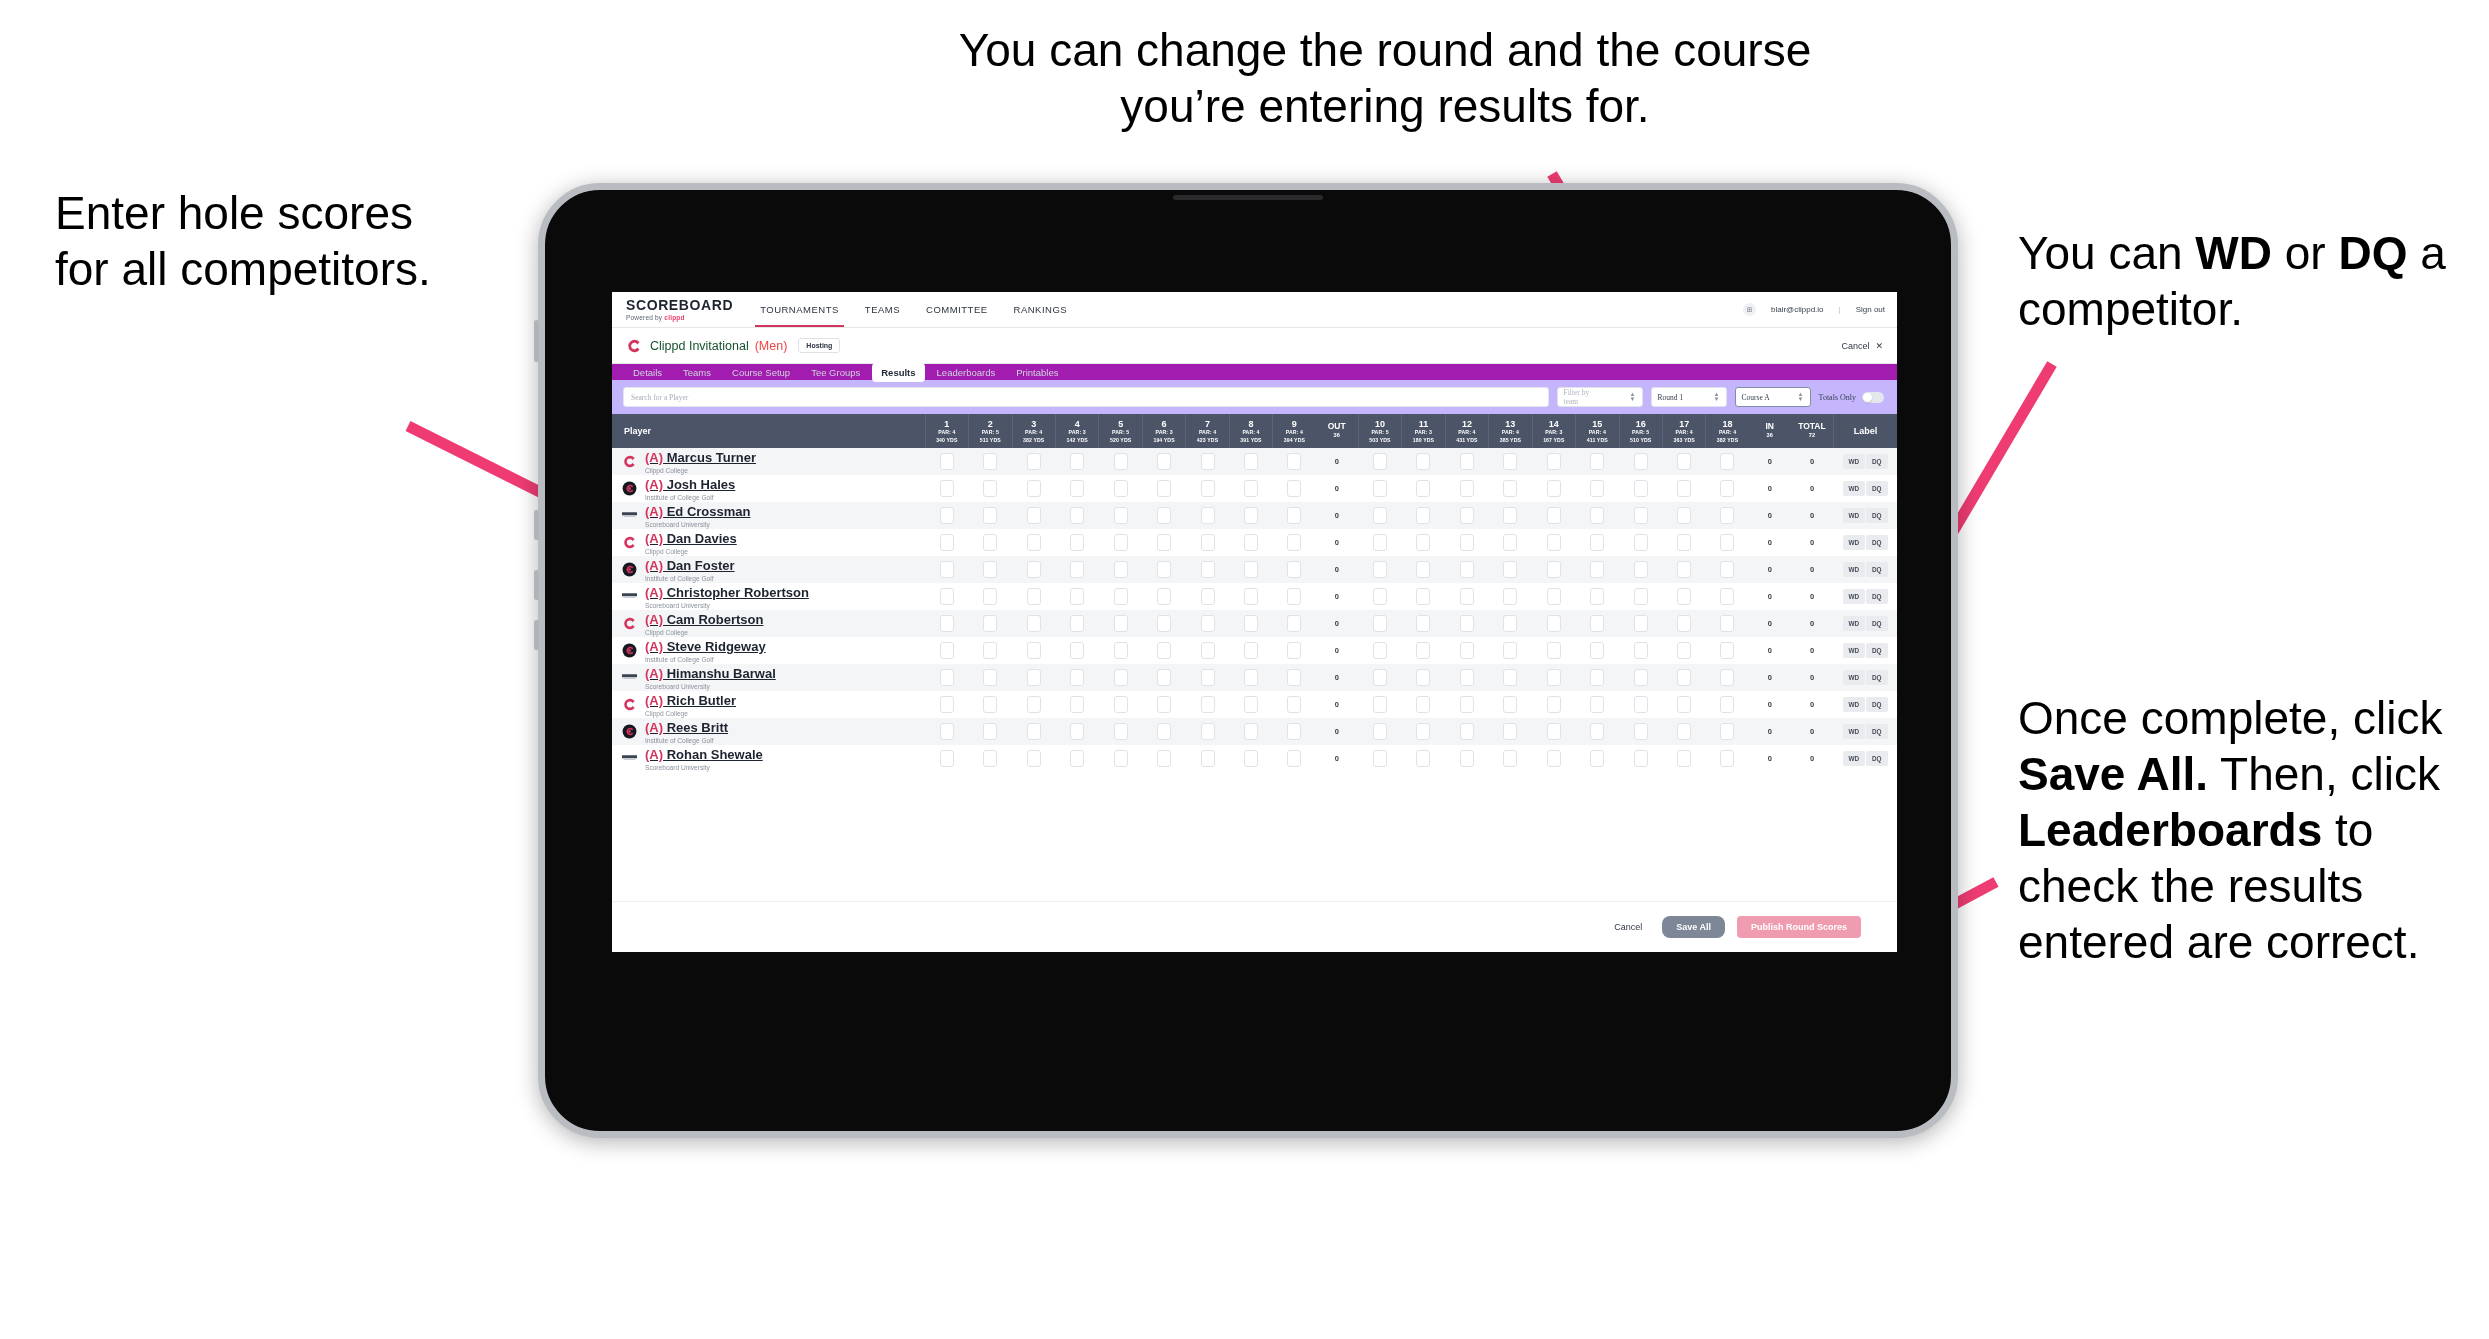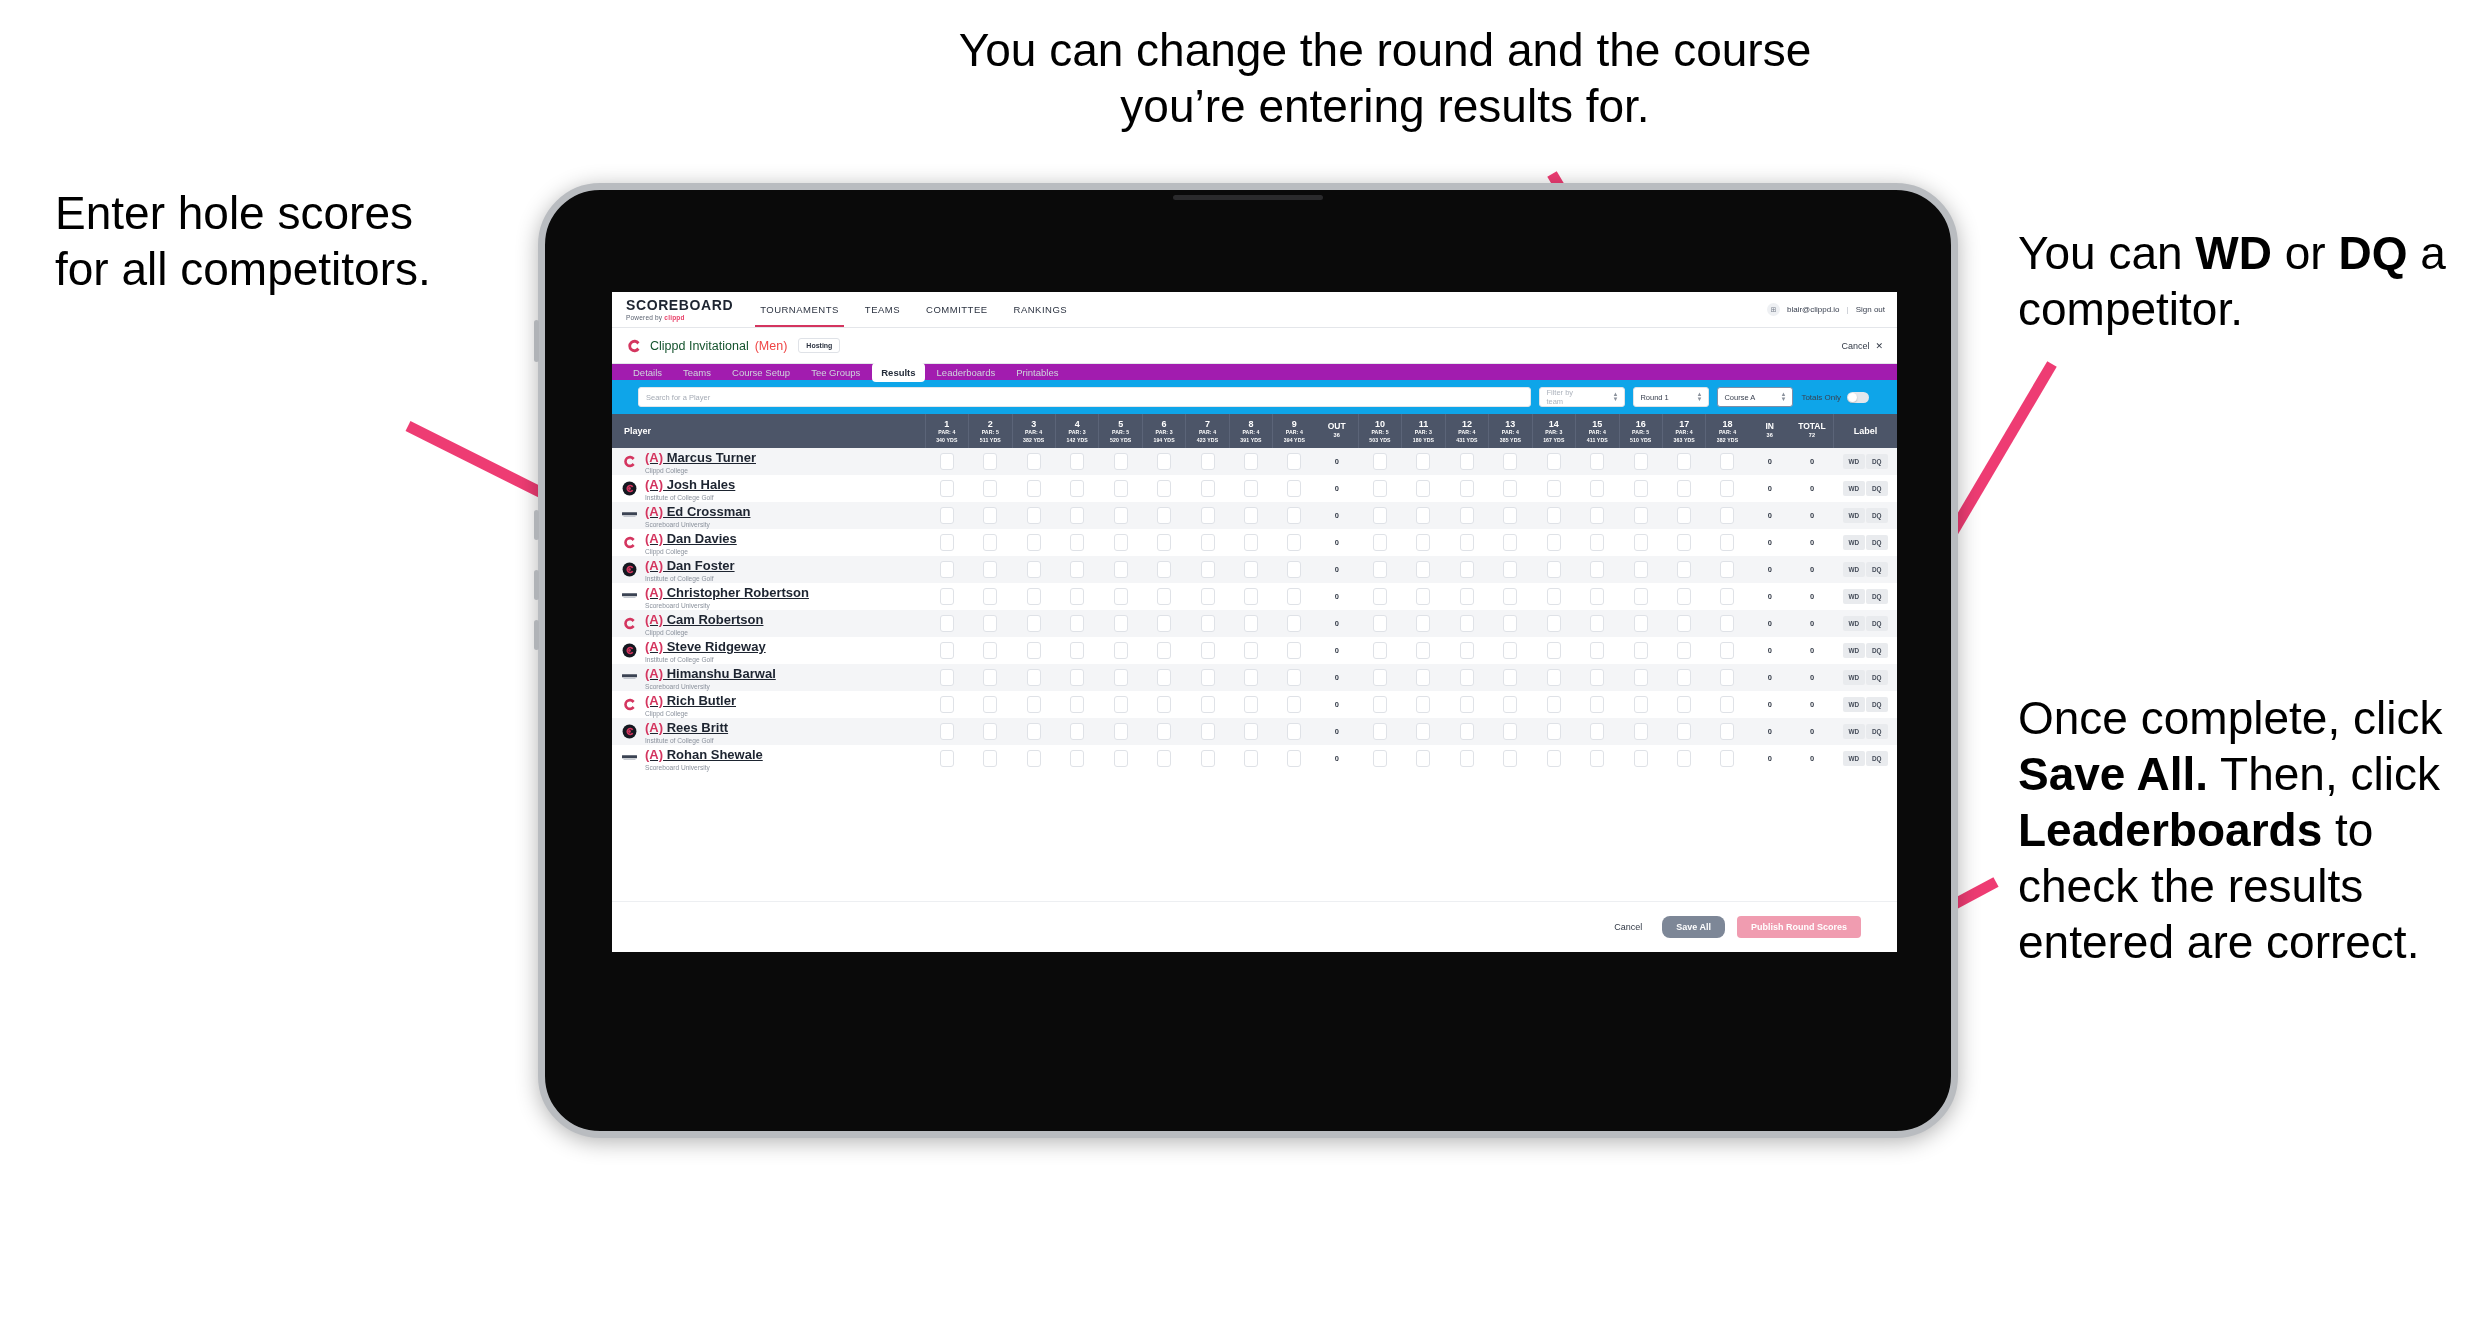"blair@clippd.io" #topnav-right { gap: 7px -> 15px }
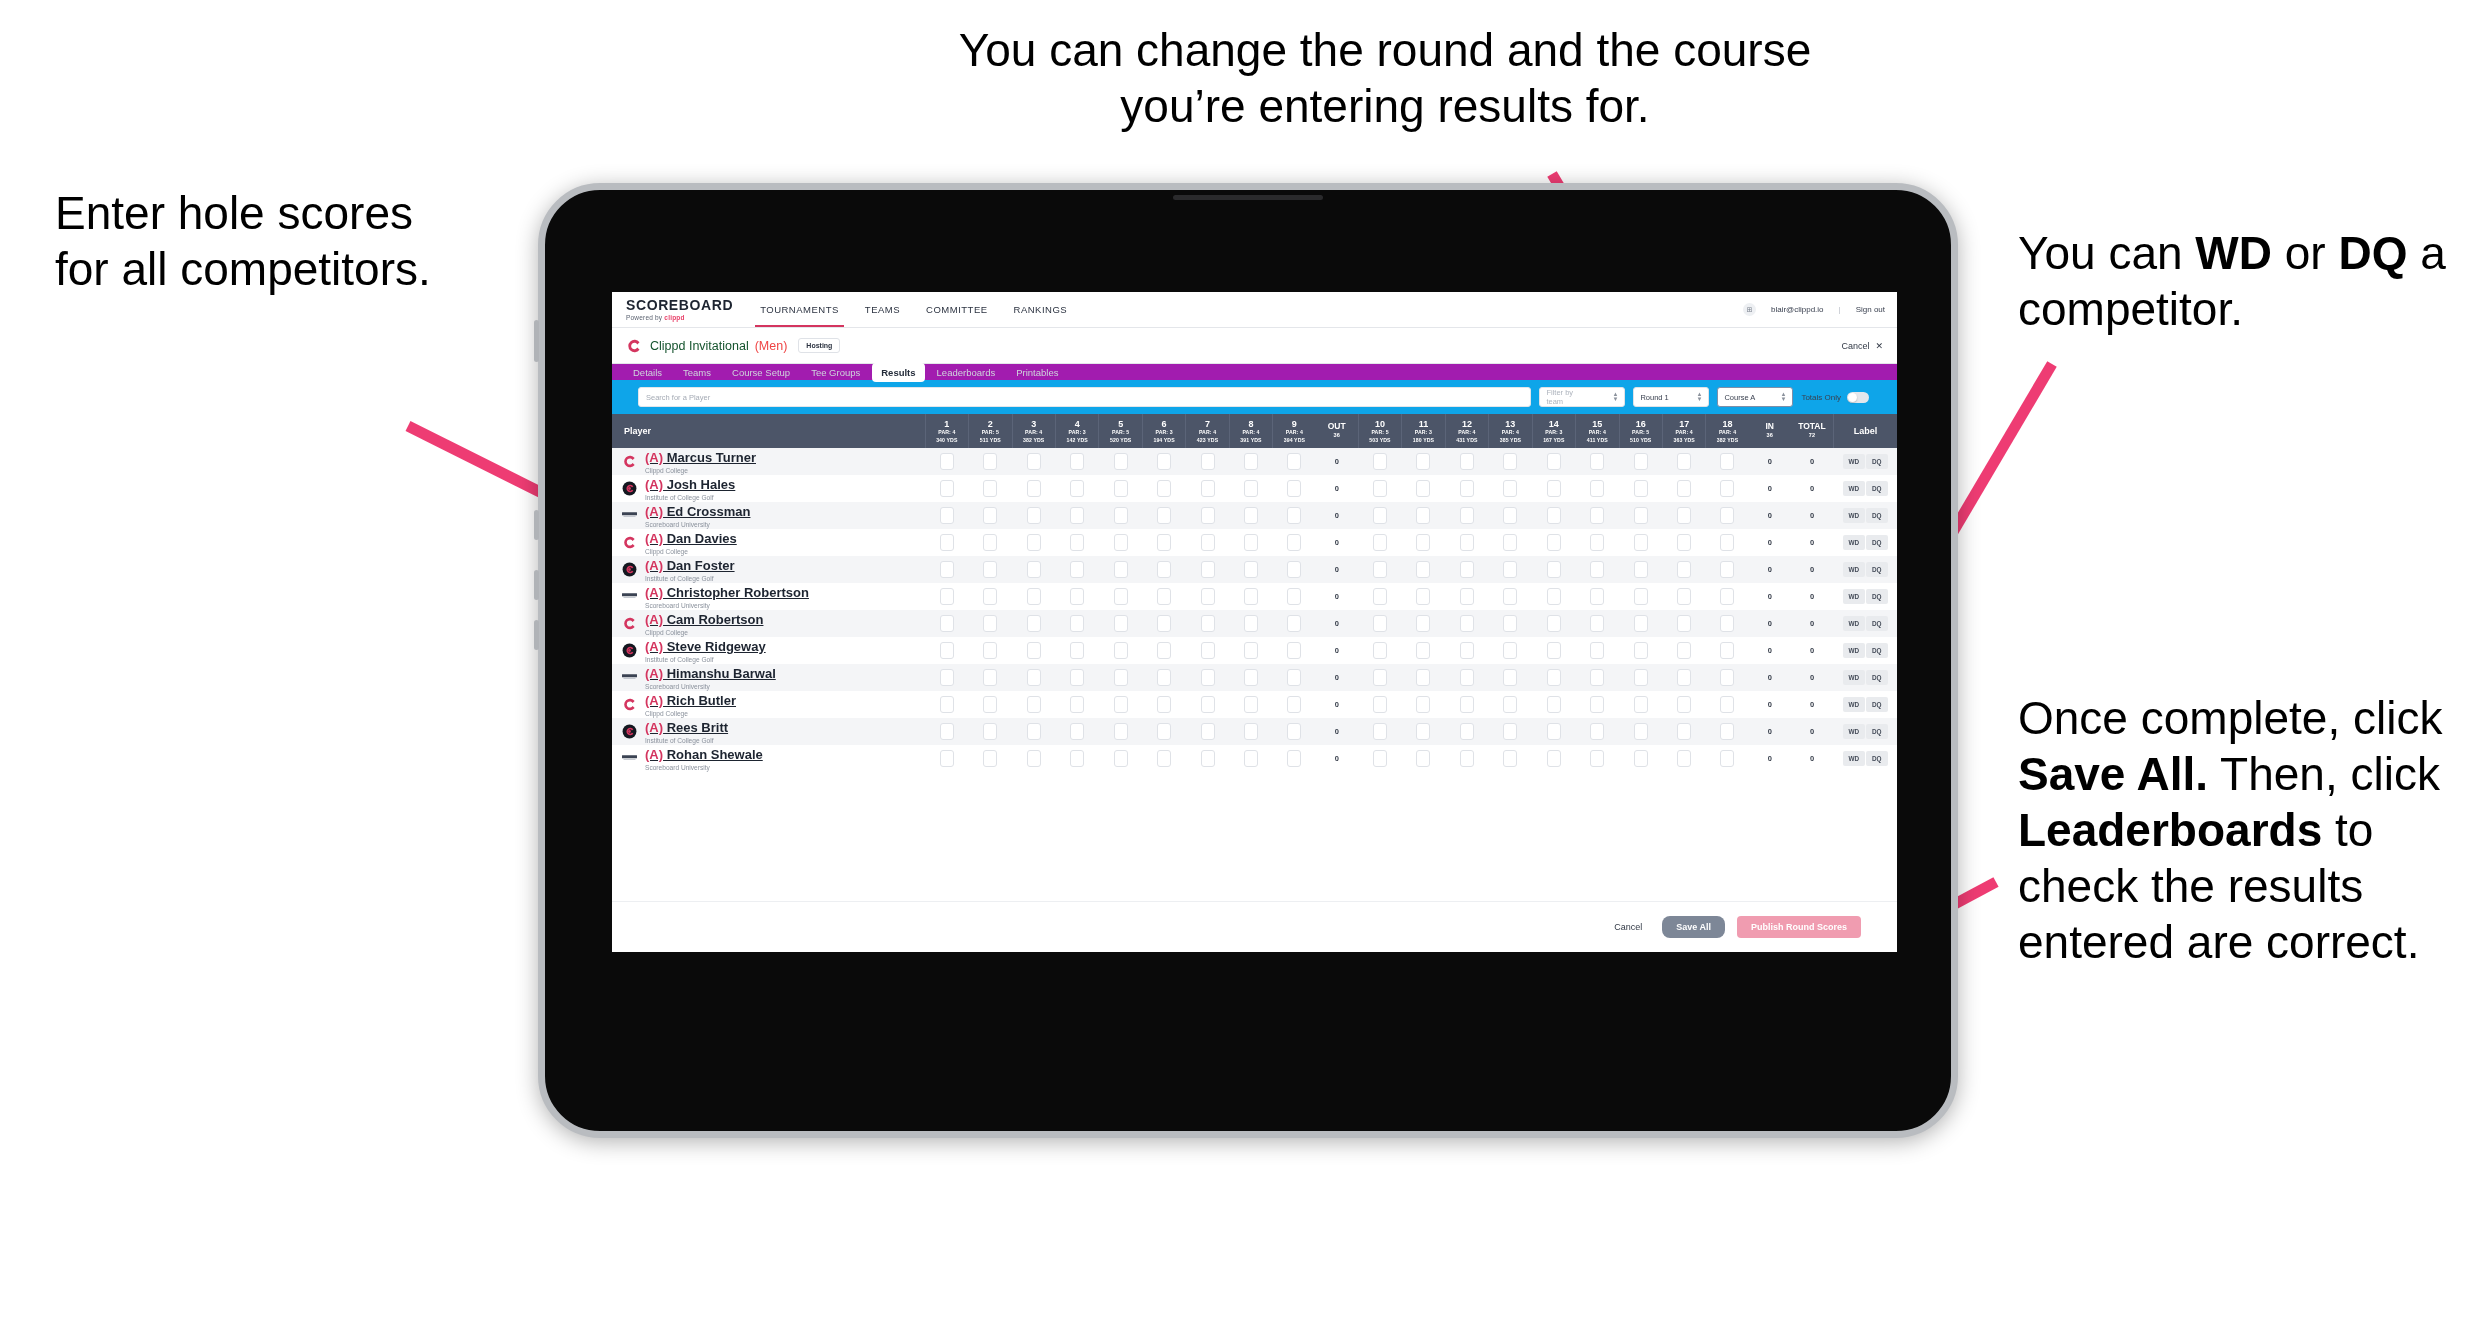"Search for a Player" #filter-row { background: #0ea5e9 -> #c4b5fd; font-family: none -> Liberation Serif, serif; padding: 0 26px -> 0 11px }
